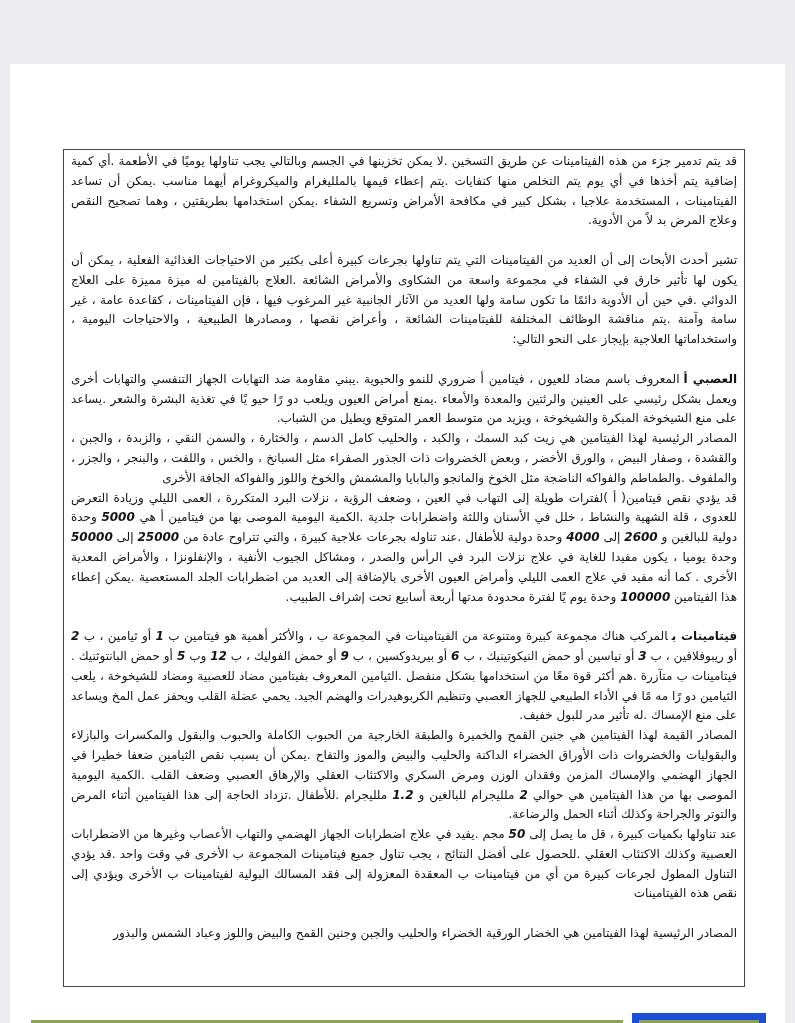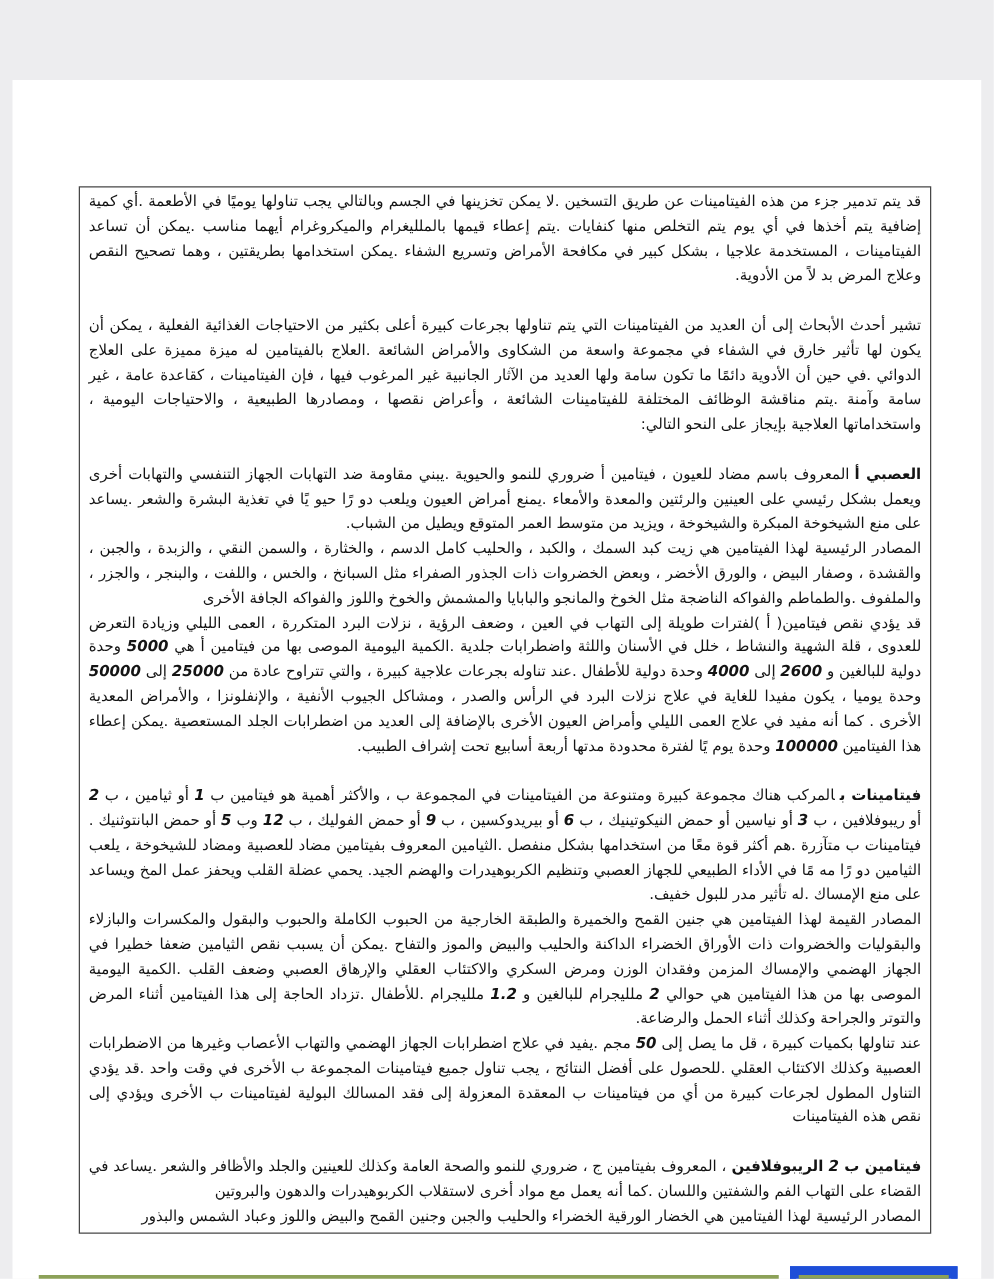"فيتامين ب 2 الريبوفلافين، المعروف" p.para { html: <p><b>فيتامين ب <i>2</i> الريبوفلافين</b><span>، المعروف بفيتامين ج ، ضروري للنمو والصحة العامة وكذلك للعينين والجلد والأظافر والشعر .يساعد في القضاء على التهاب الفم والشفتين واللسان .كما أنه يعمل مع مواد أخرى لاستقلاب الكربوهيدرات والدهون والبروتين</span></p> -> none }
